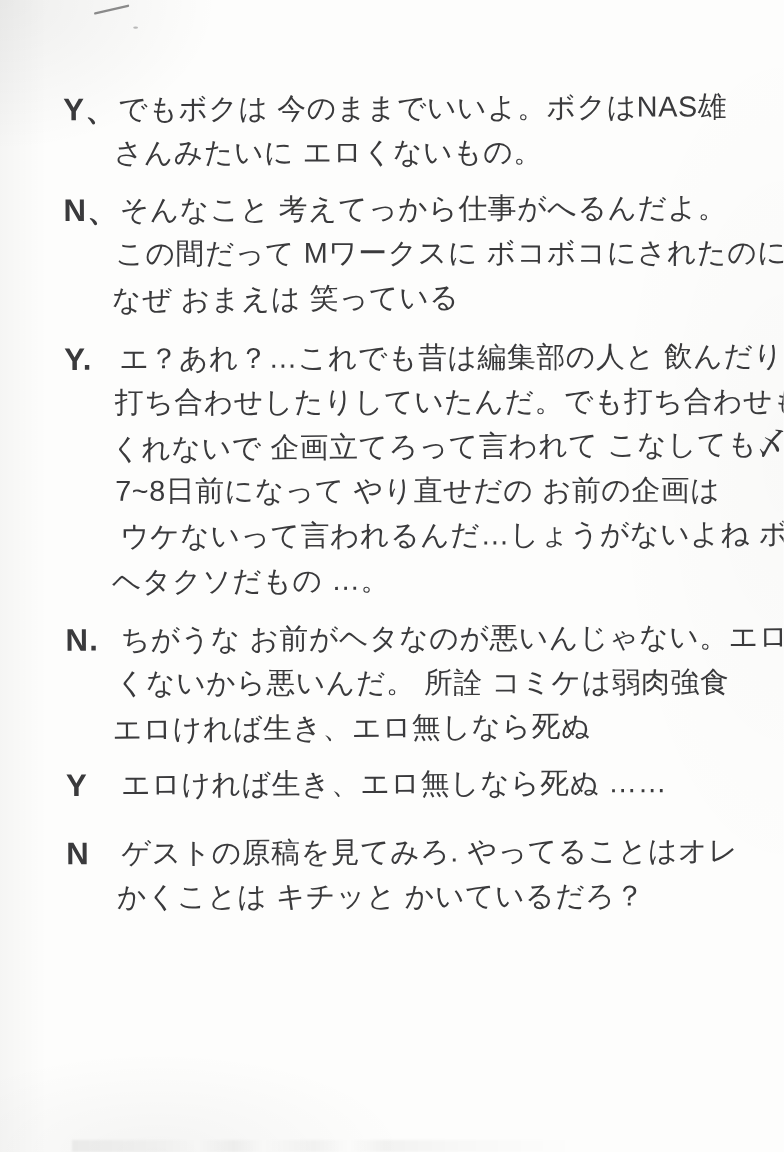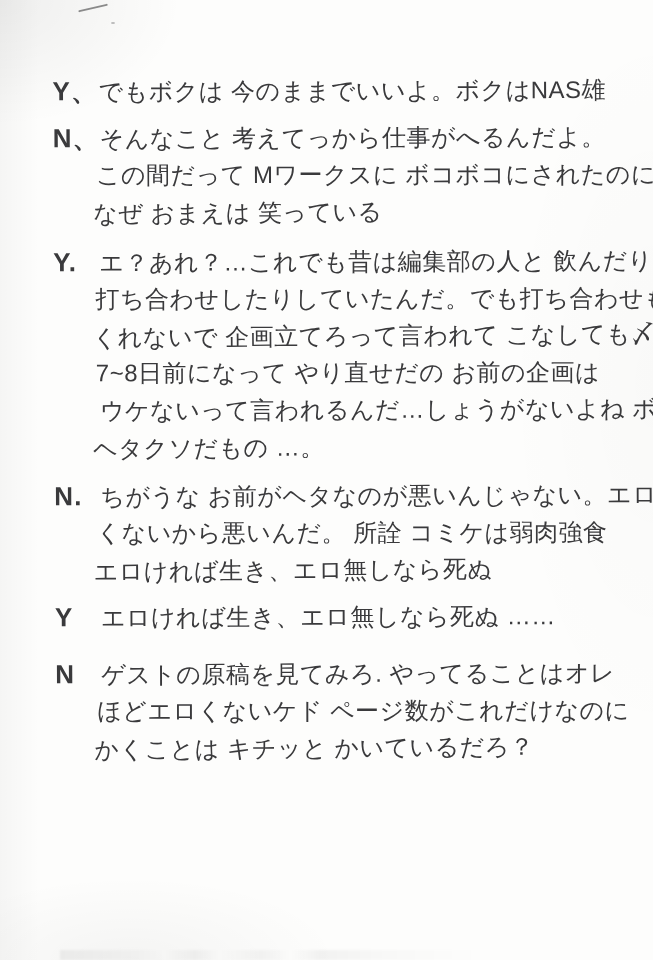"さんみたいに エロくないもの。" div.line { html: none -> <div>さんみたいに エロくないもの。</div> }
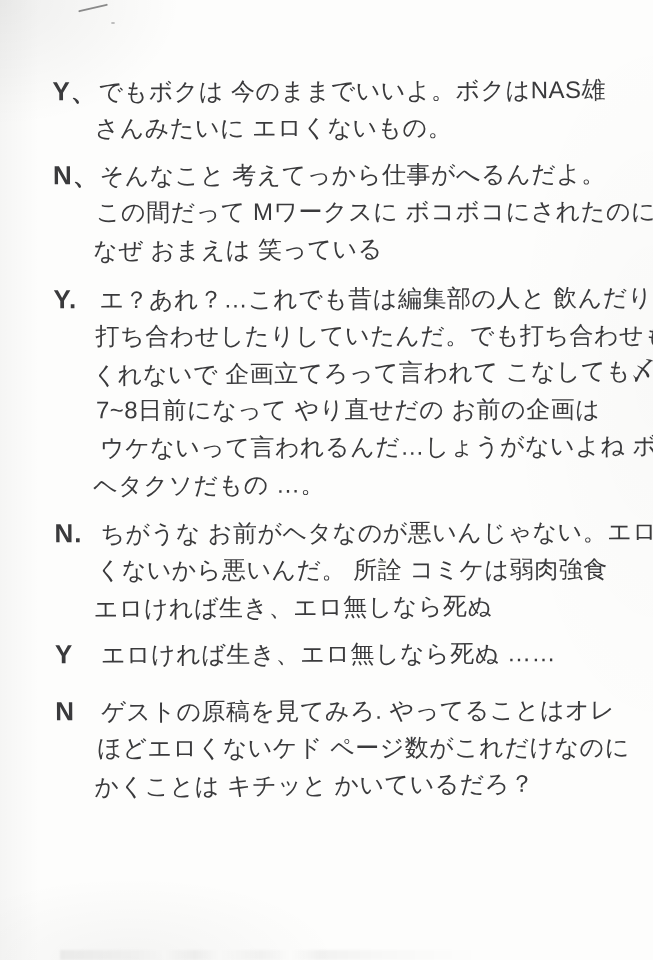"ほどエロくないケド ページ数がこれだけなのに" div.line { html: <div>ほどエロくないケド ページ数がこれだけなのに</div> -> none }
